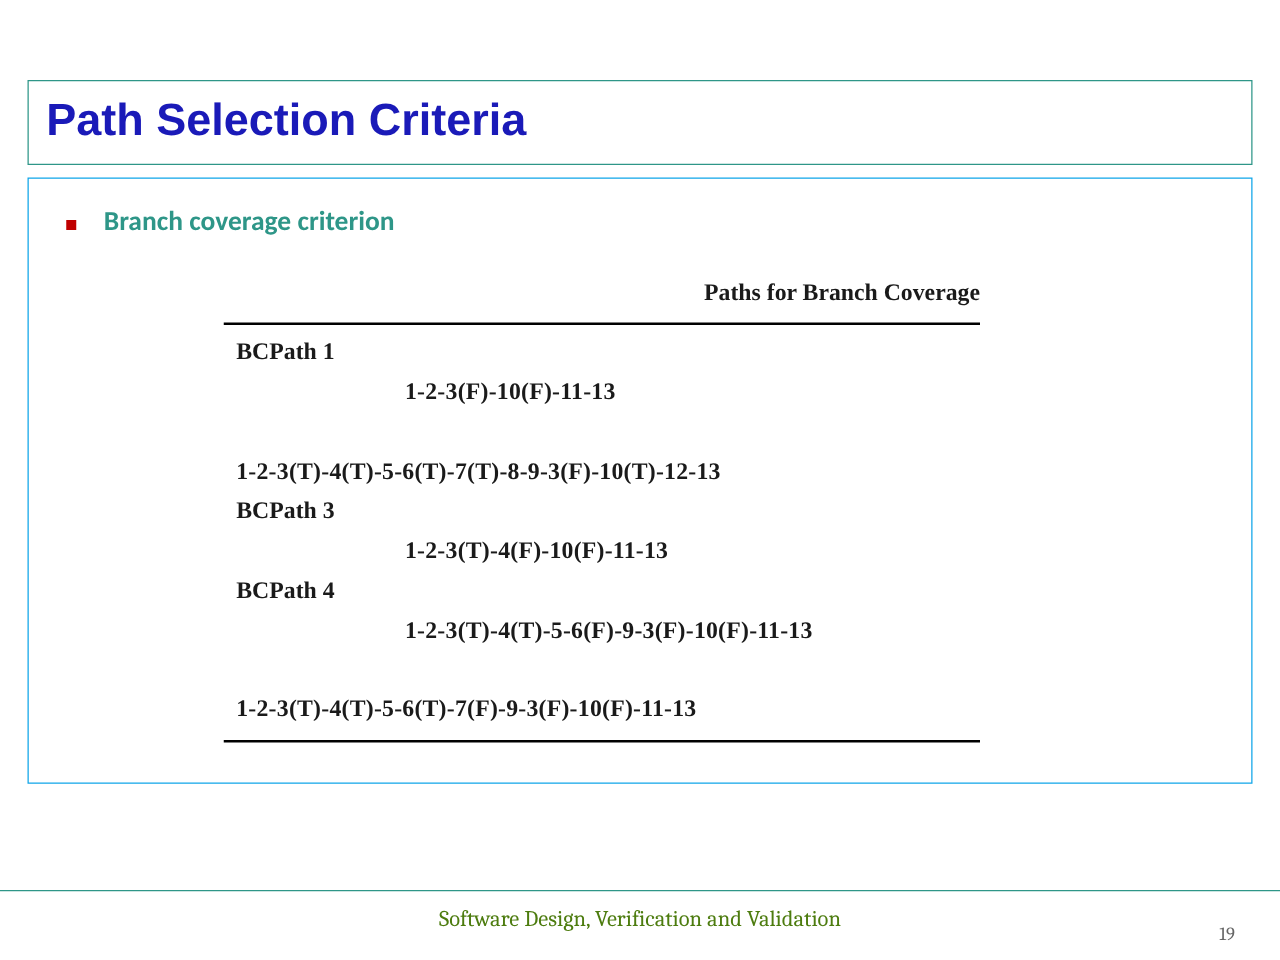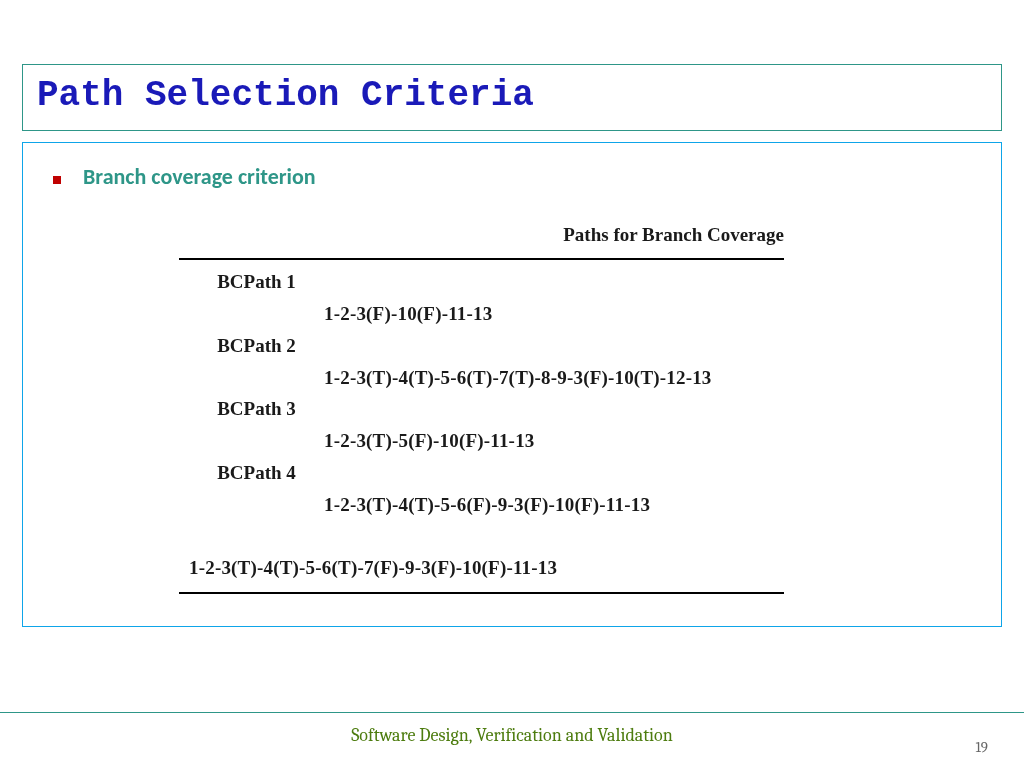"Path Selection Criteria" .title-text { font-family: Liberation Mono, monospace -> Liberation Sans, sans-serif }
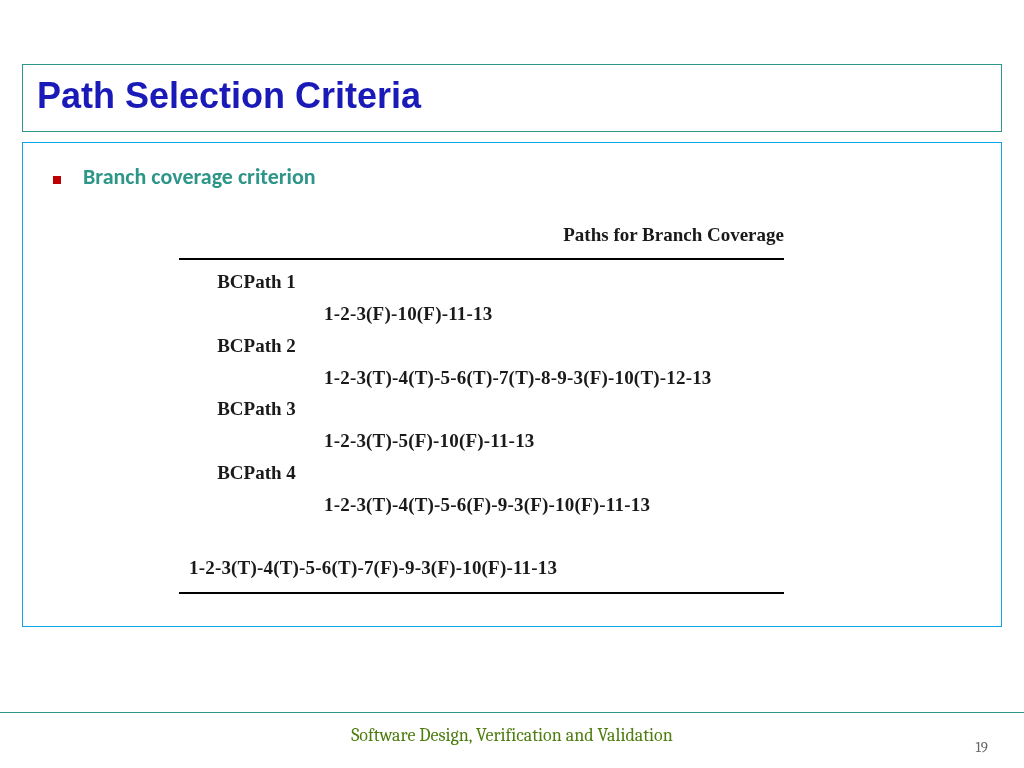"BCPath 1" .tname { text-align: center -> none }
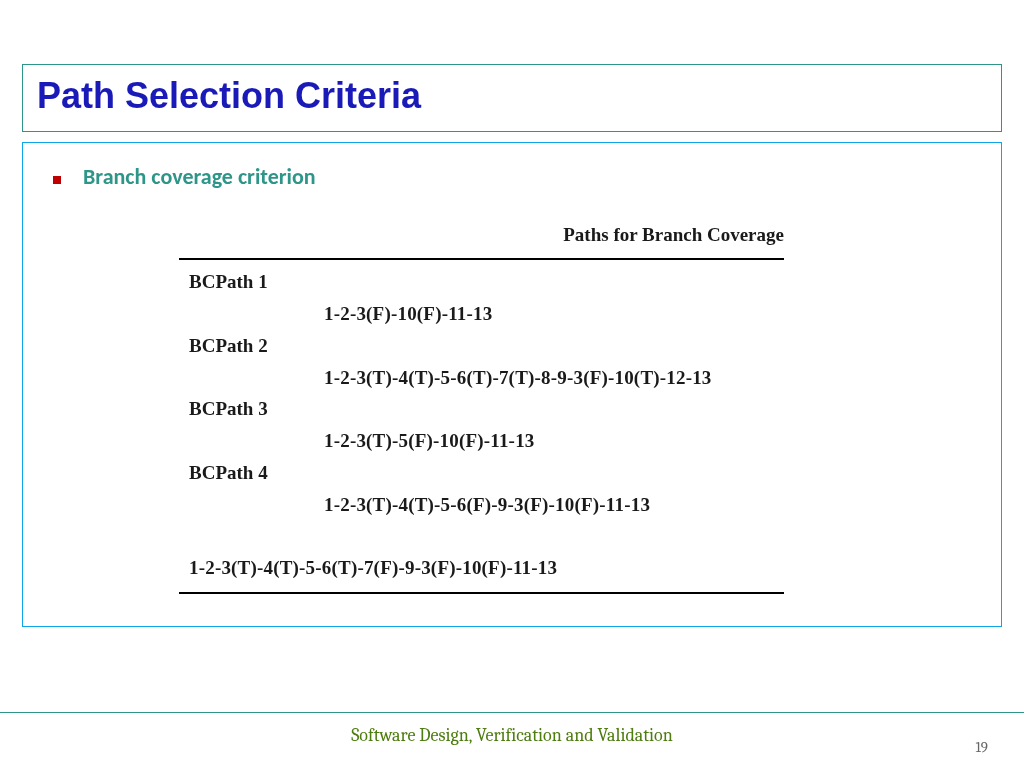"BCPath 2" div.tname { html: <div>BCPath 2</div> -> none }
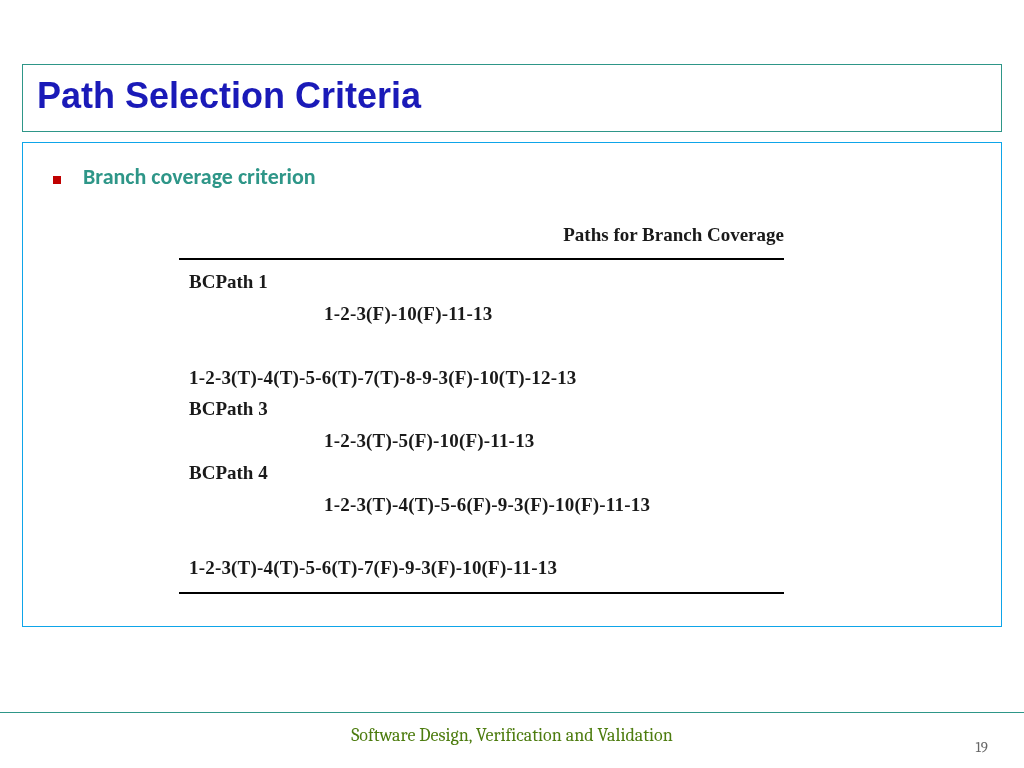"1-2-3(T)-5(F)-10(F)-11-13" div.tval { text: -5 -> -4 }
